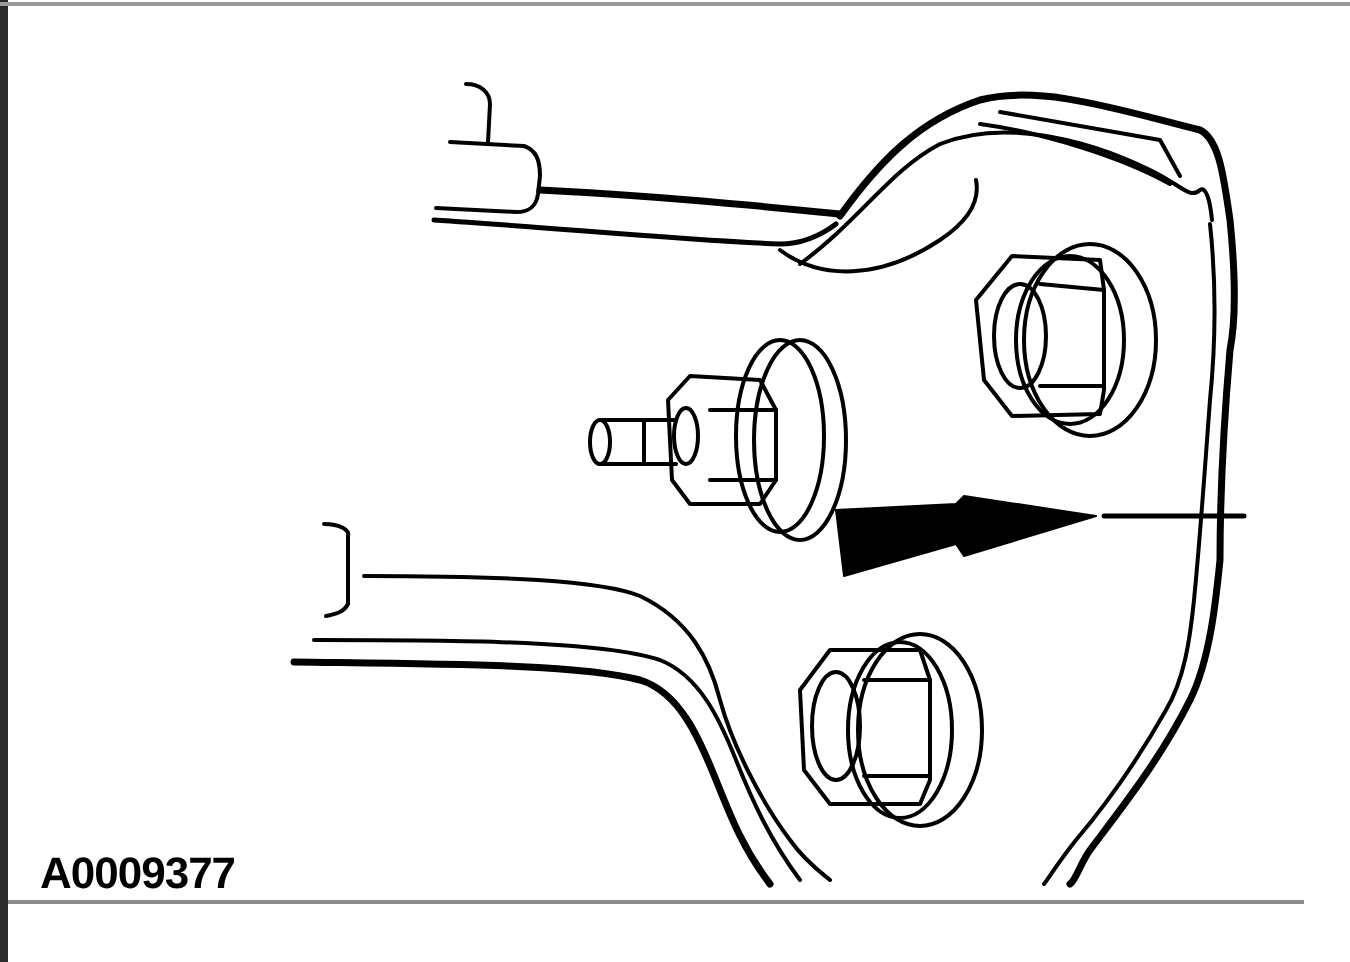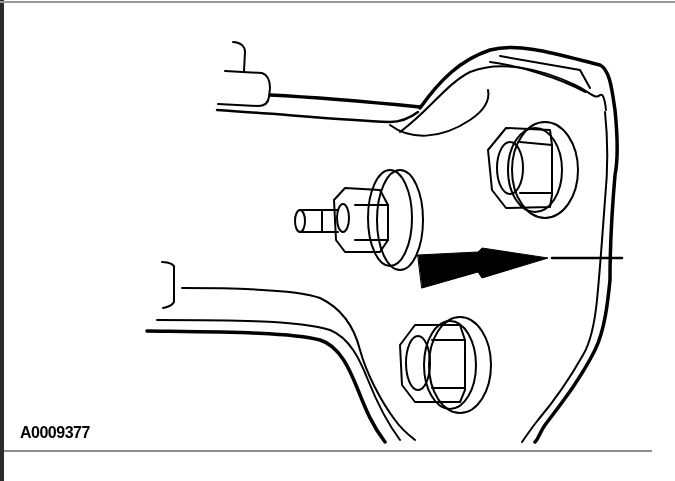"A0009377" .caption { font-size: 16px -> 22px }
